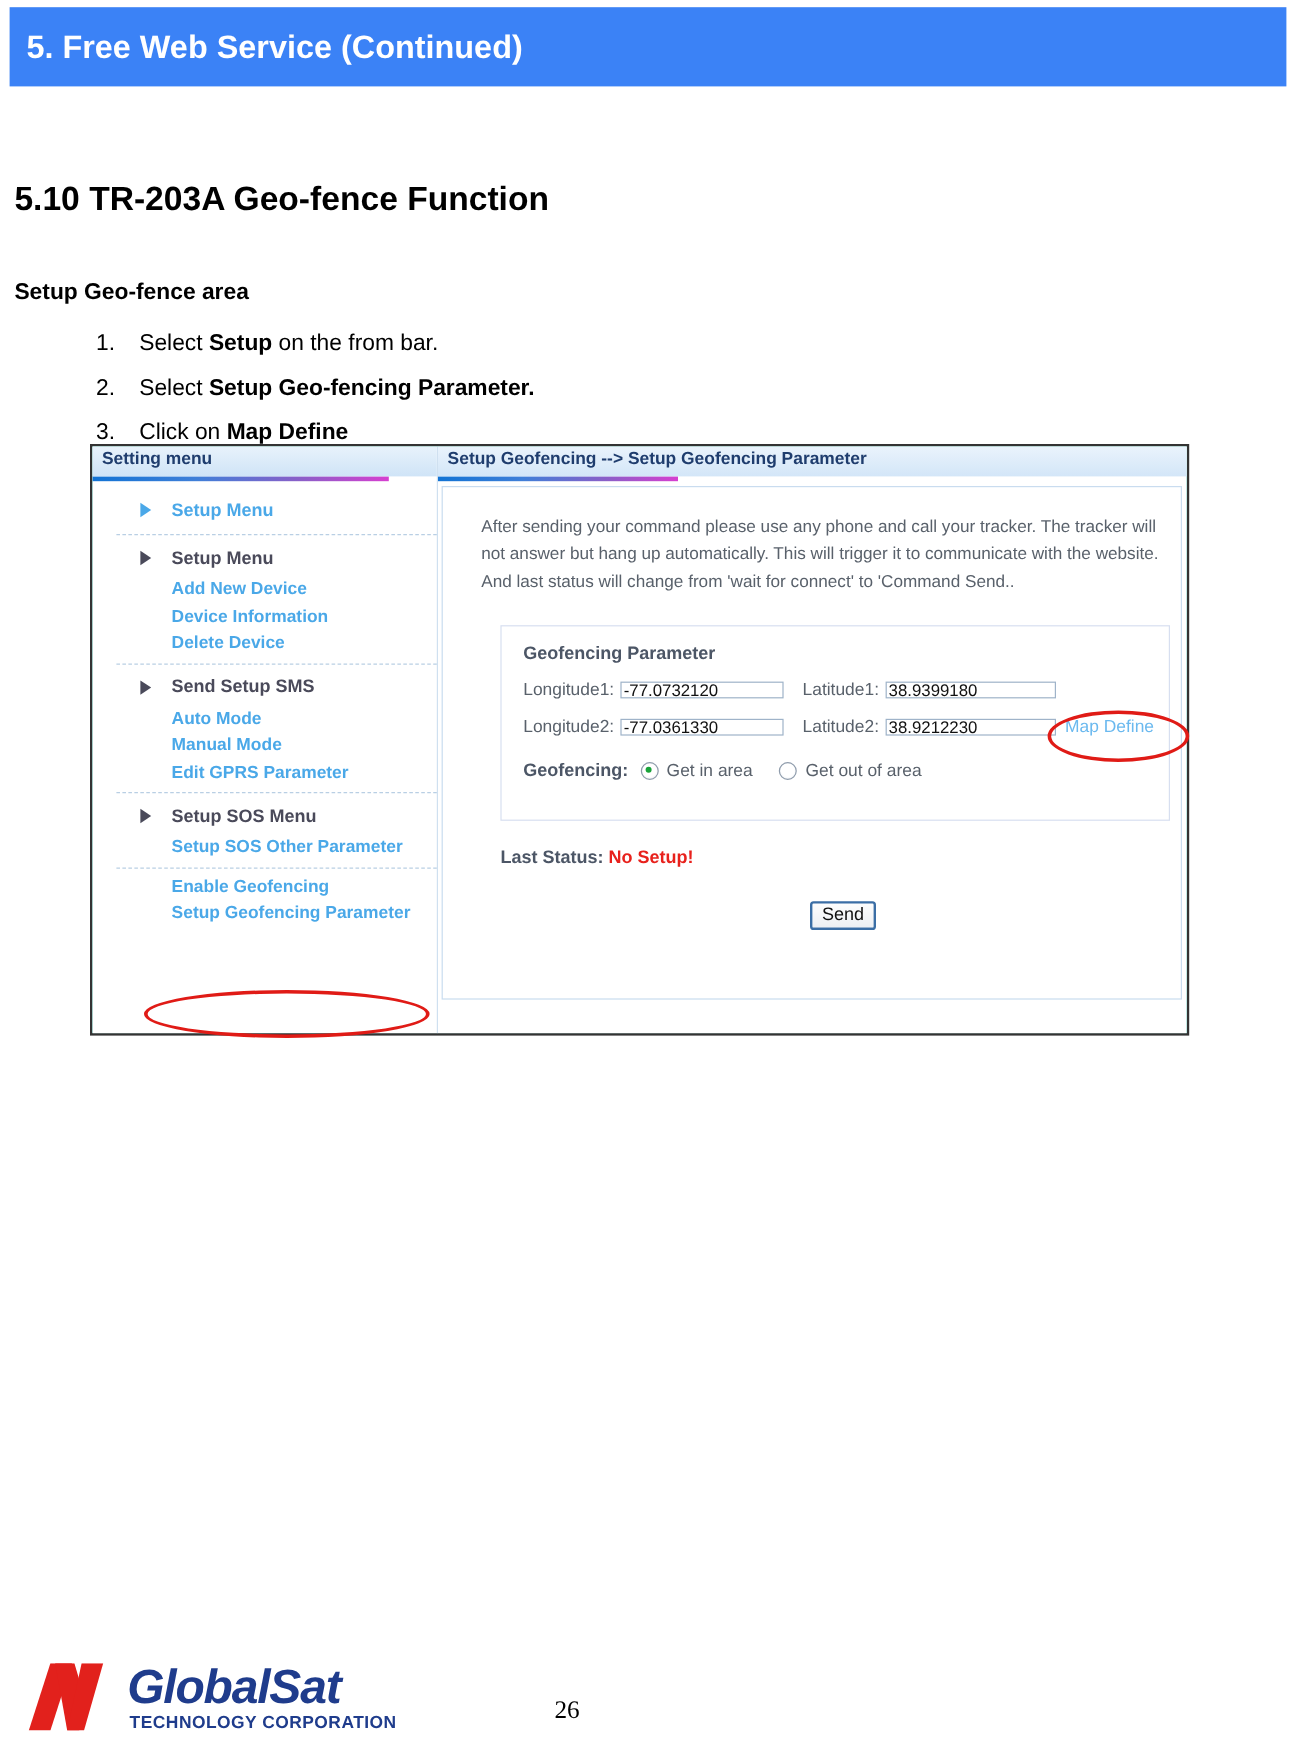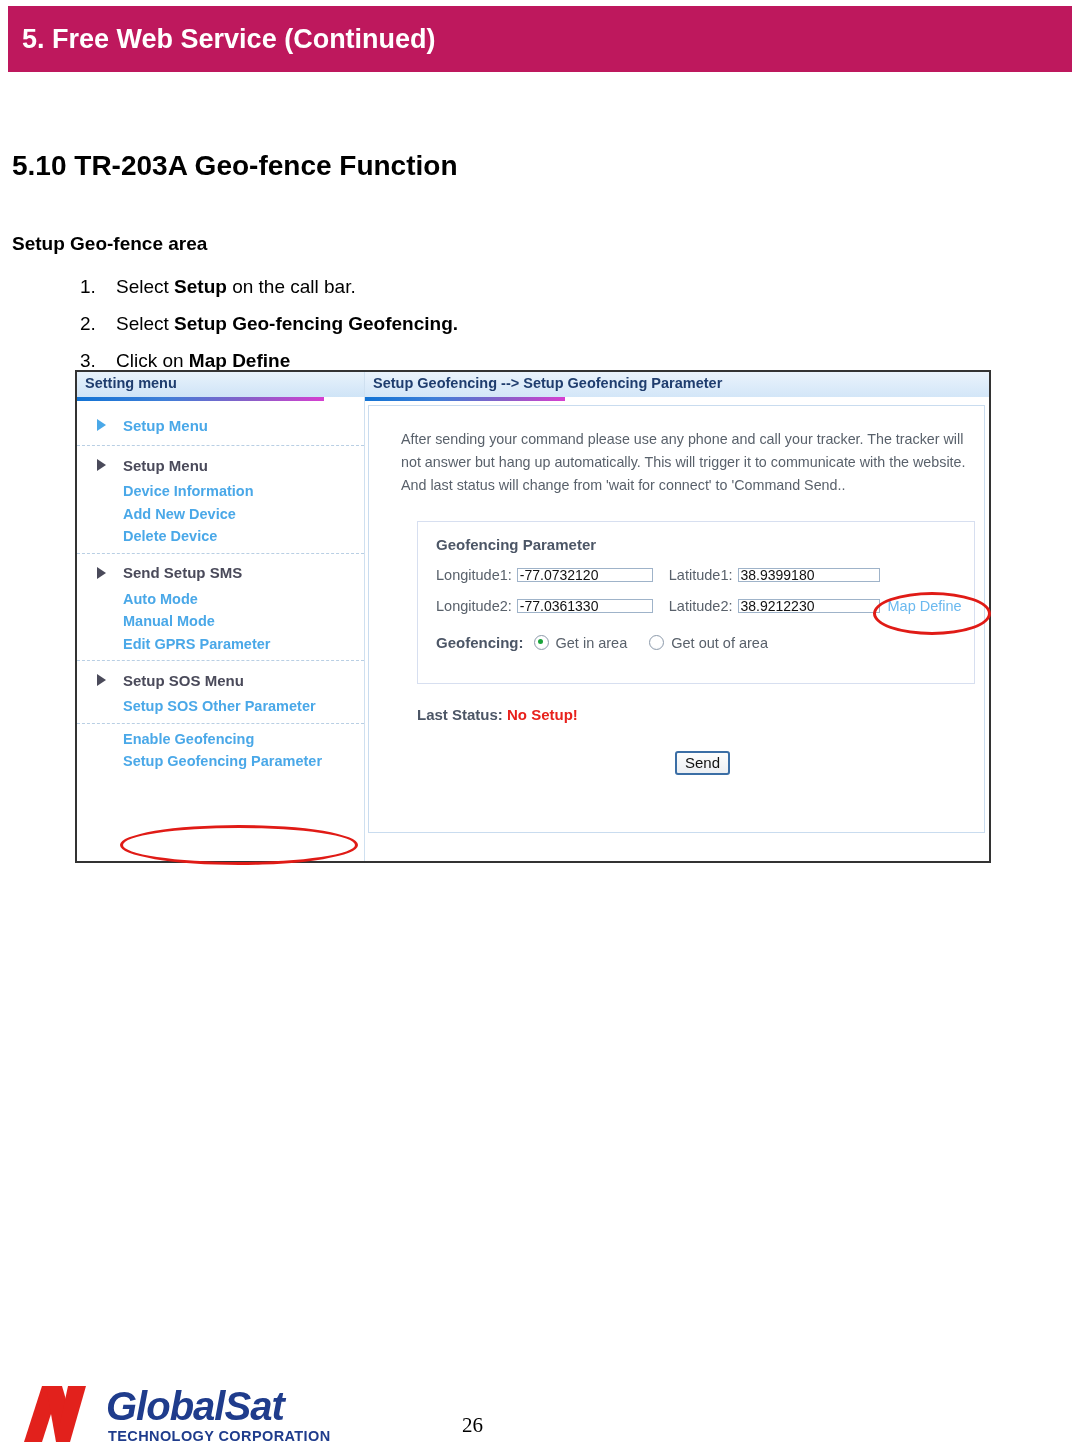"5. Free Web Service (Continued)" .title-bar { background: #be185d -> #3b82f6 }
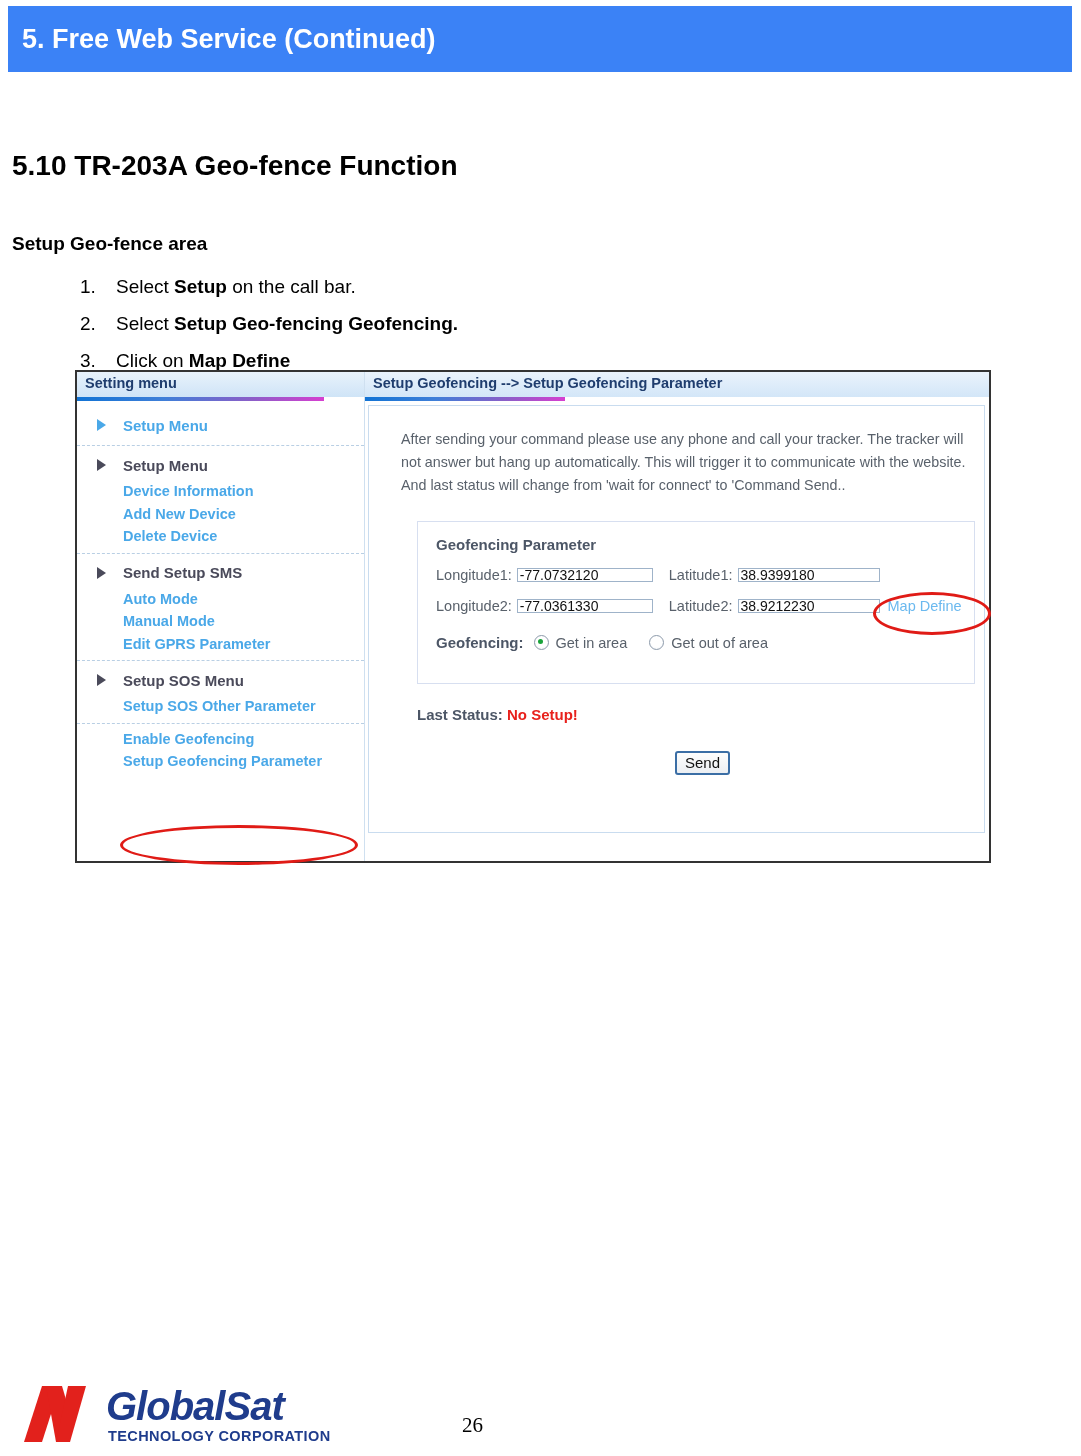"on the call bar." span { text: call -> from }
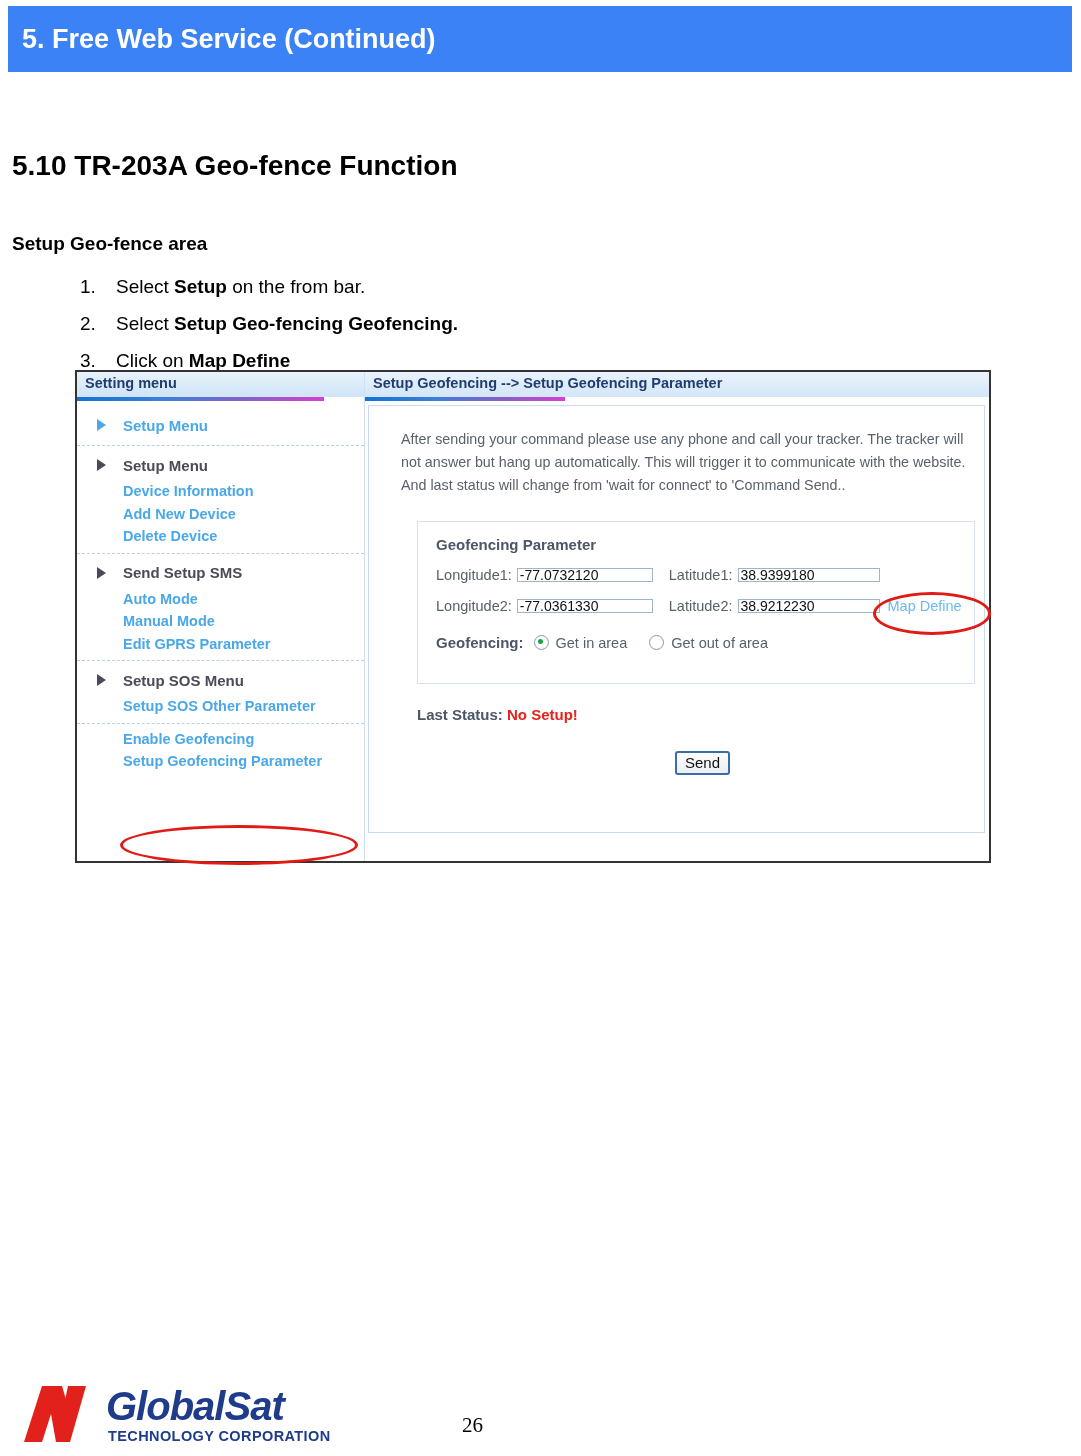"Setup Geo-fencing Geofencing." b { text: Geofencing -> Parameter }
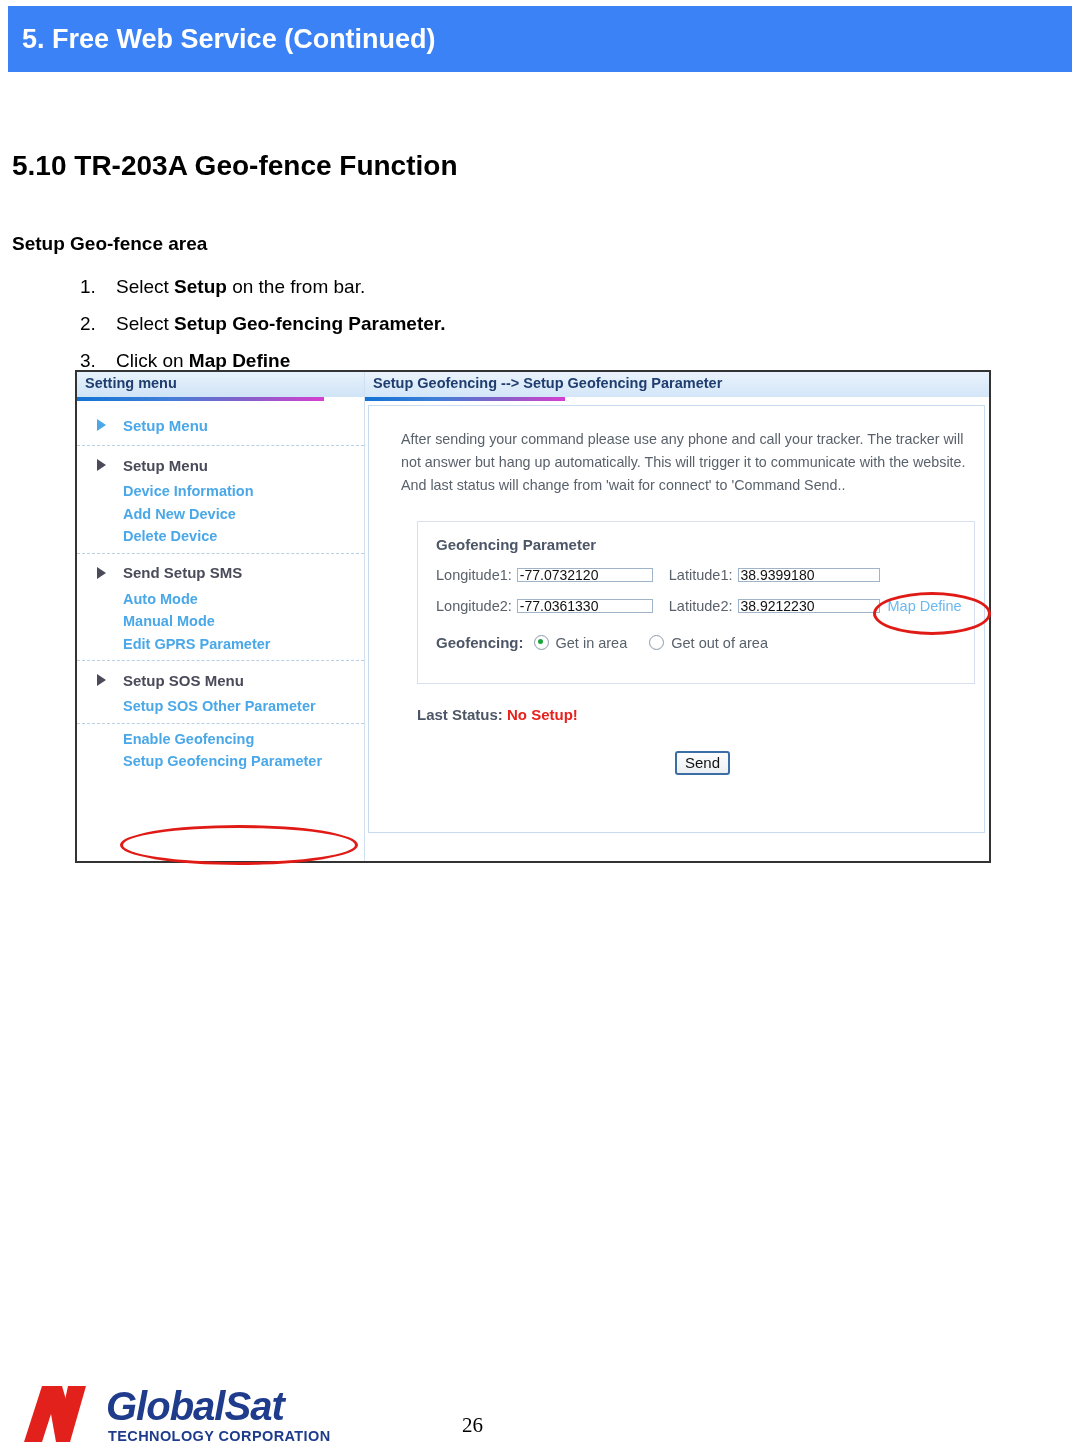"Setup Menu" .menu-group { margin-left: none -> 20px }
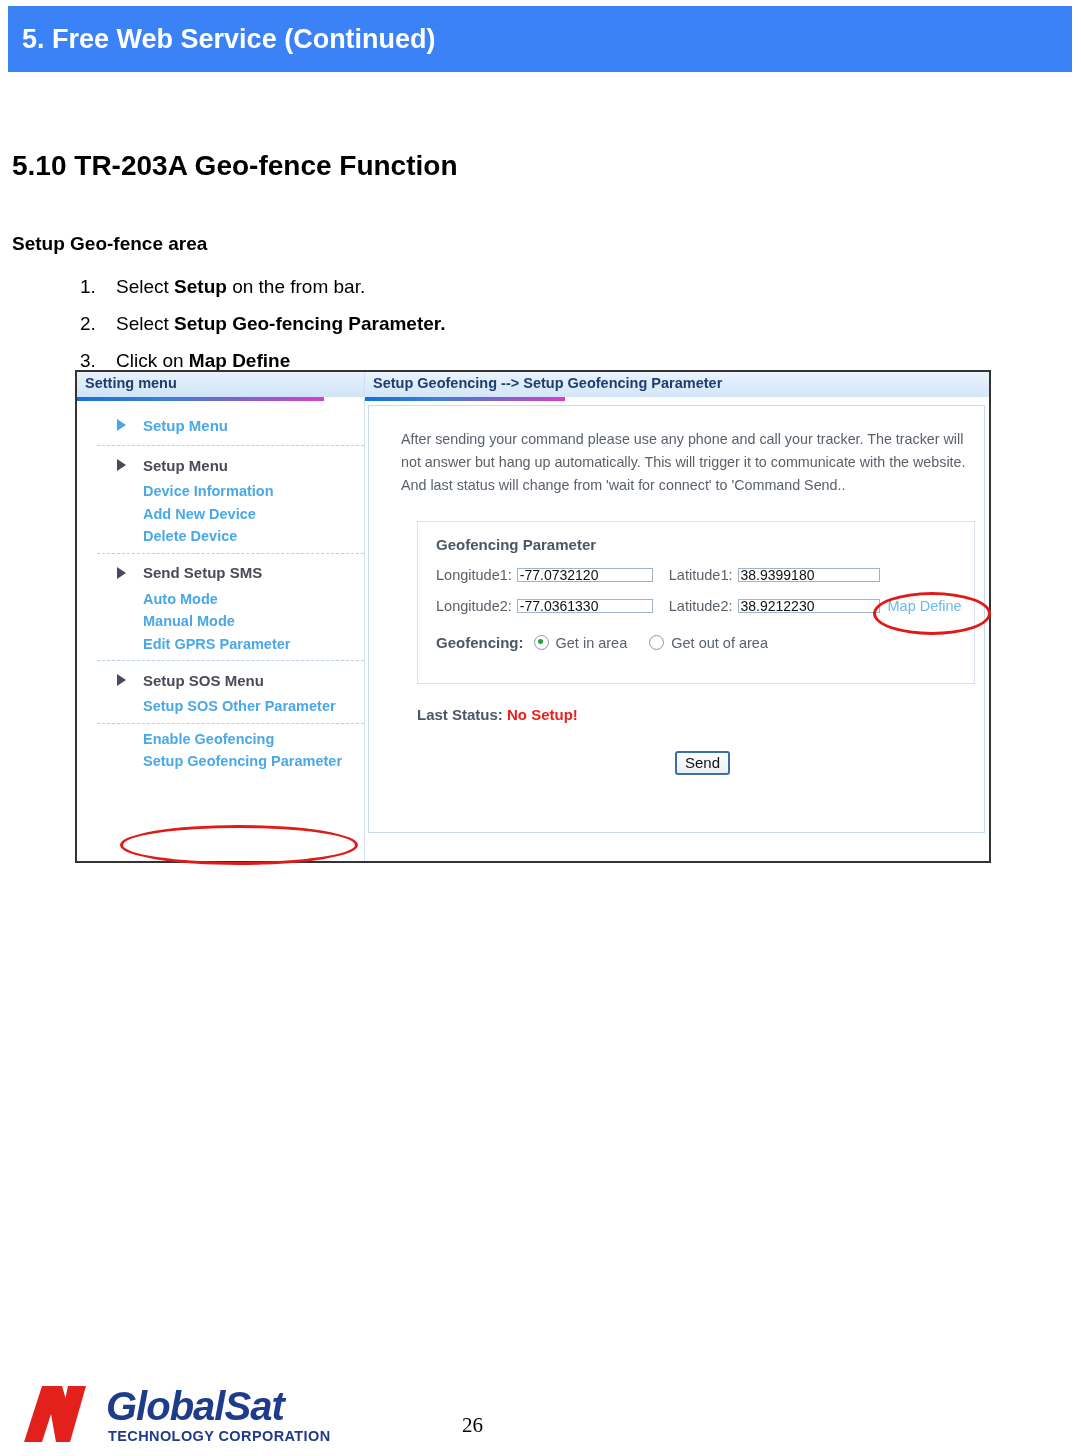"Device Information" div.menu-child { order: before "Add New Device" -> after "Add New Device" }
